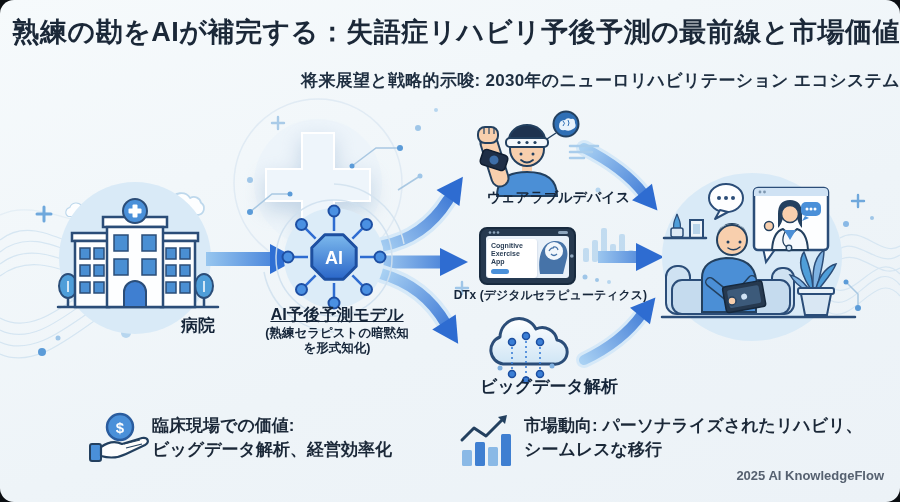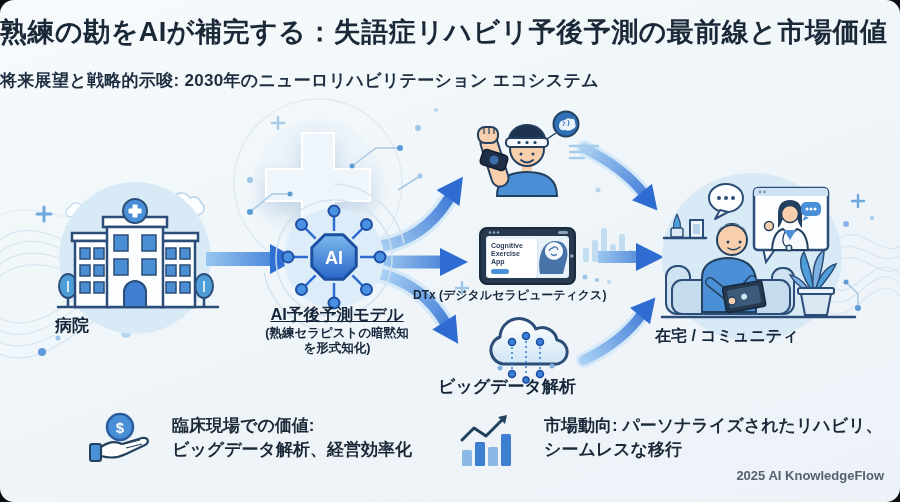"熟練の勘をAIが補完する：失語症リハビリ予後予測の最前線と市場価値" .txt { text-align: left -> right }
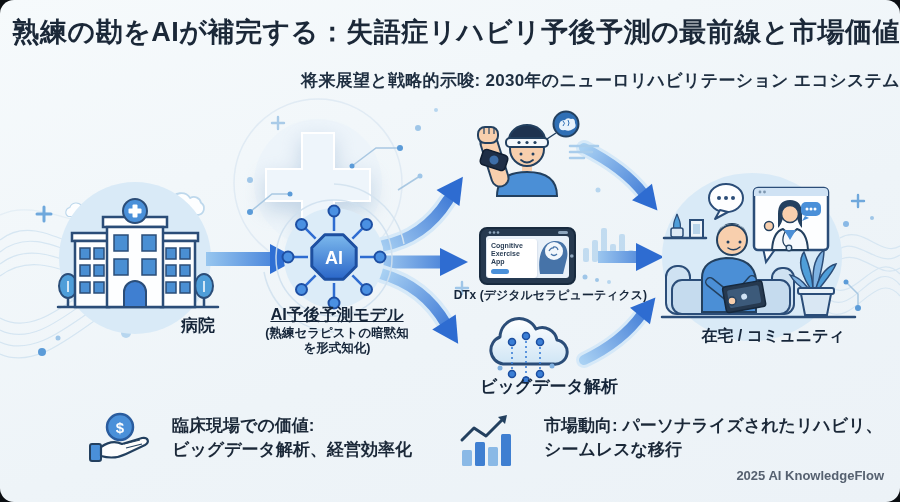"ウェアラブルデバイス" div.txt { html: none -> <div>ウェアラブルデバイス</div> }
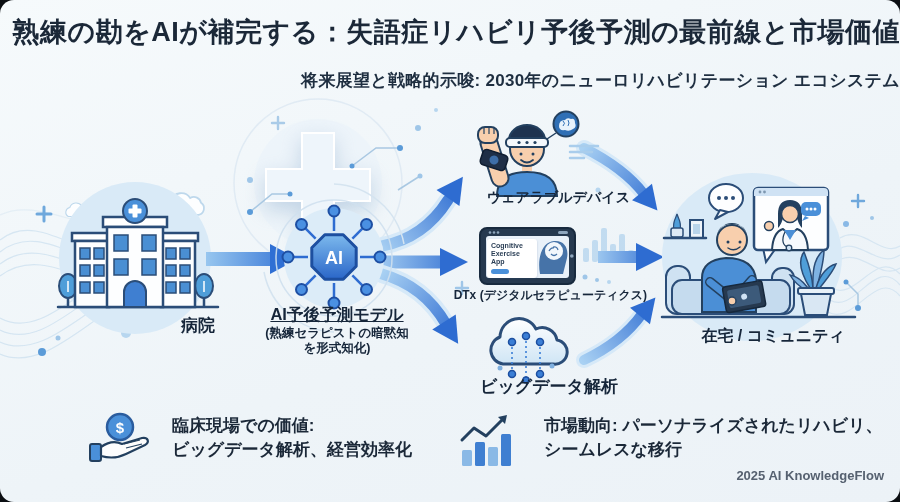"在宅 / コミュニティ" div.txt { html: <div>在宅 / コミュニティ</div> -> none }
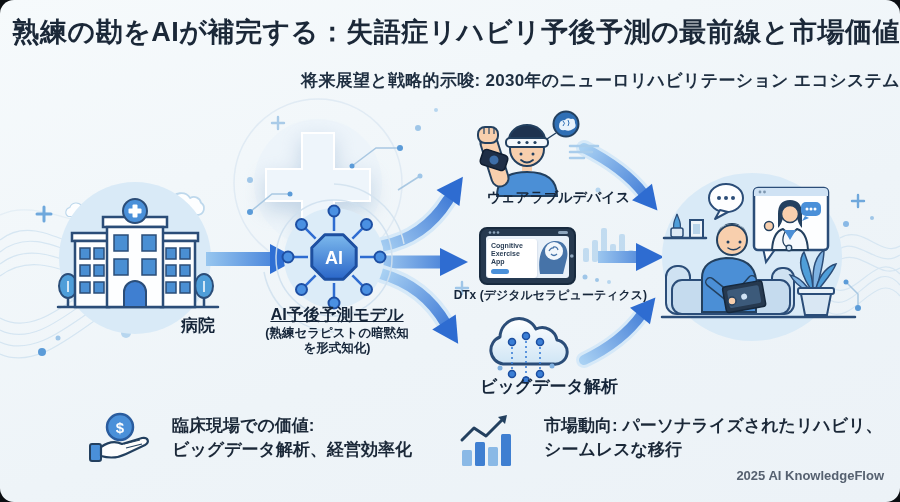"臨床現場での価値:" .footer-text { margin-left: 20px -> none }
